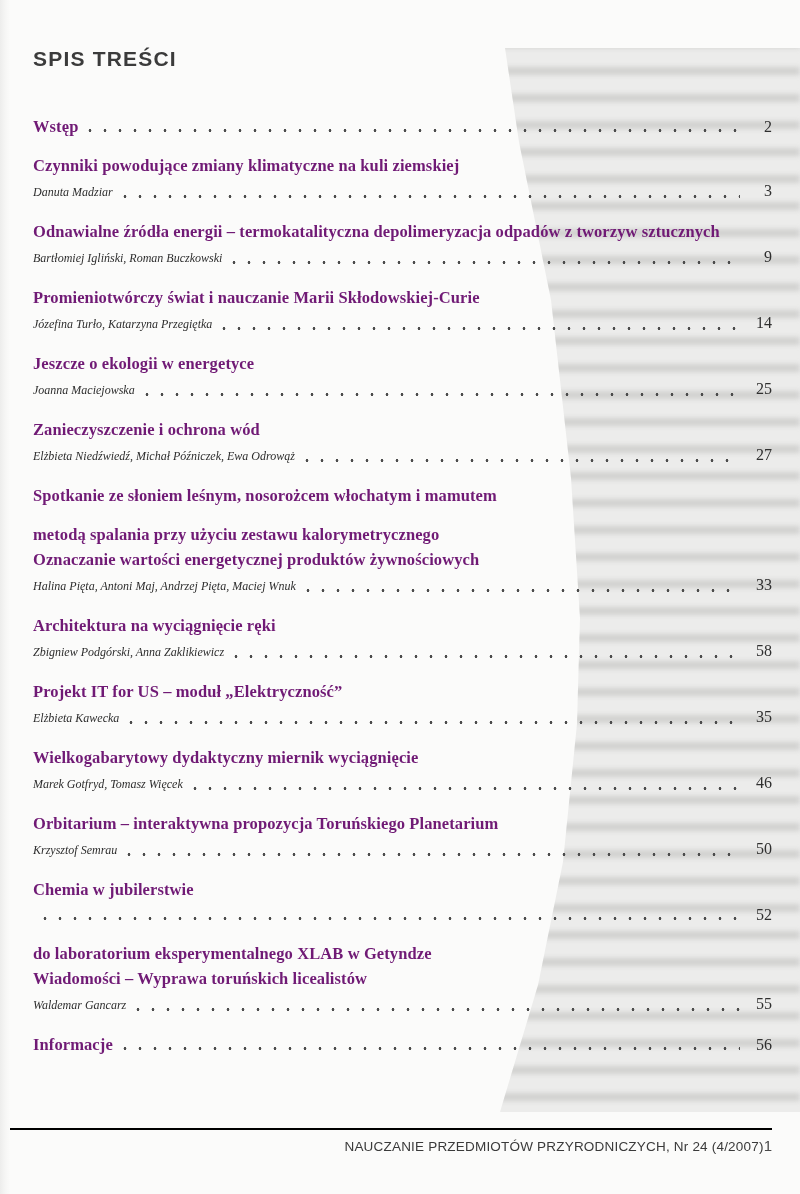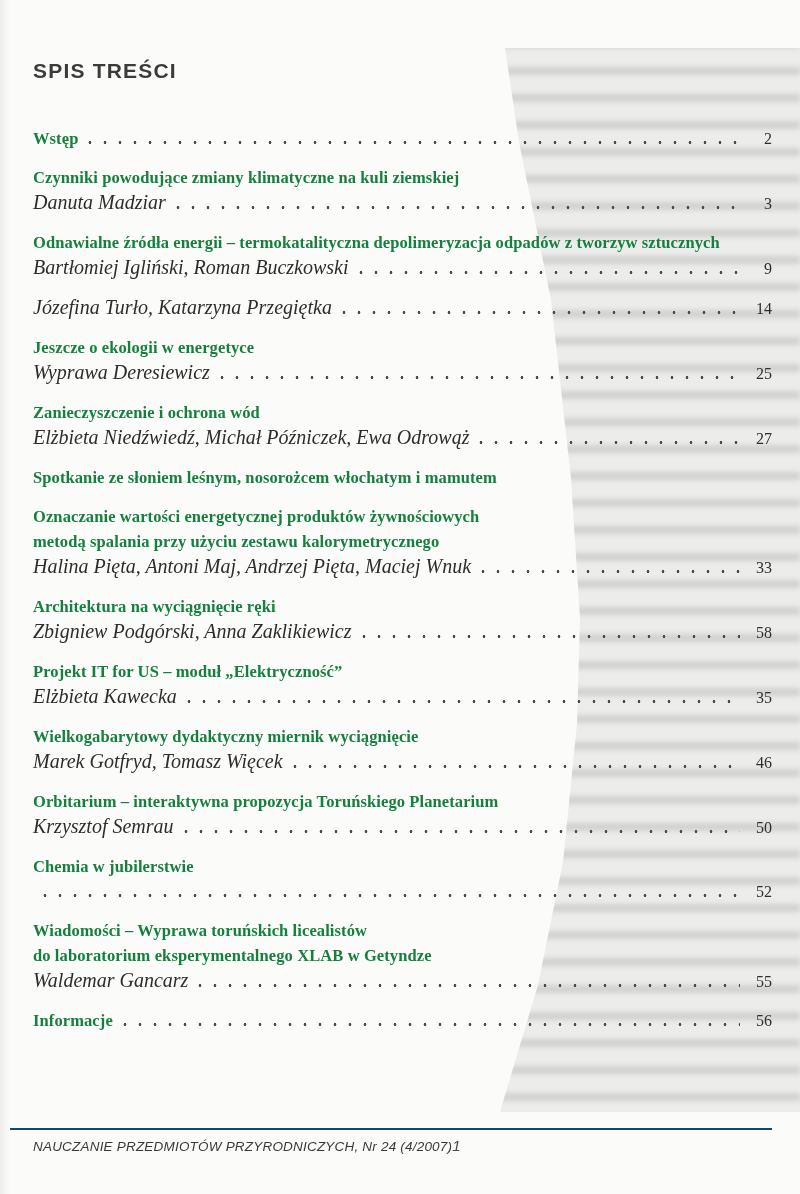"SPIS TREŚCI" .content { margin-top: 12px -> none }
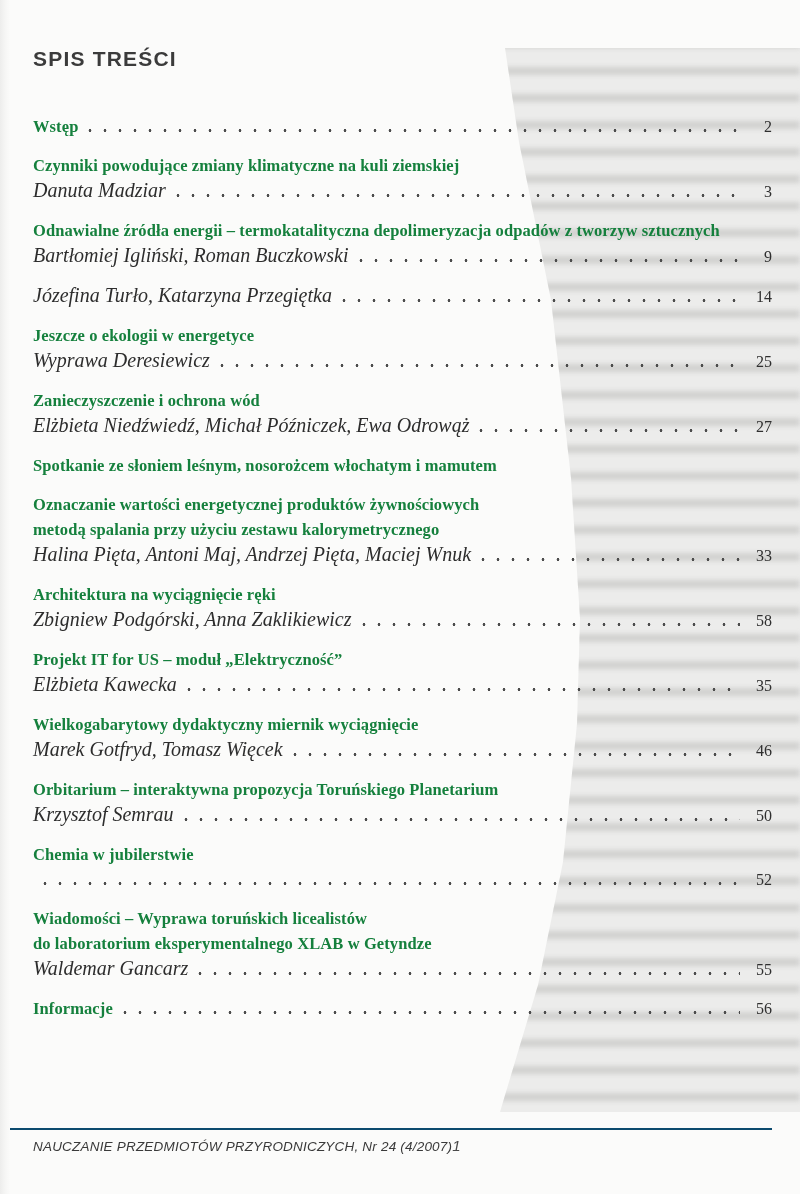"Wstęp" .title-line { color: #15803d -> #701a75 }
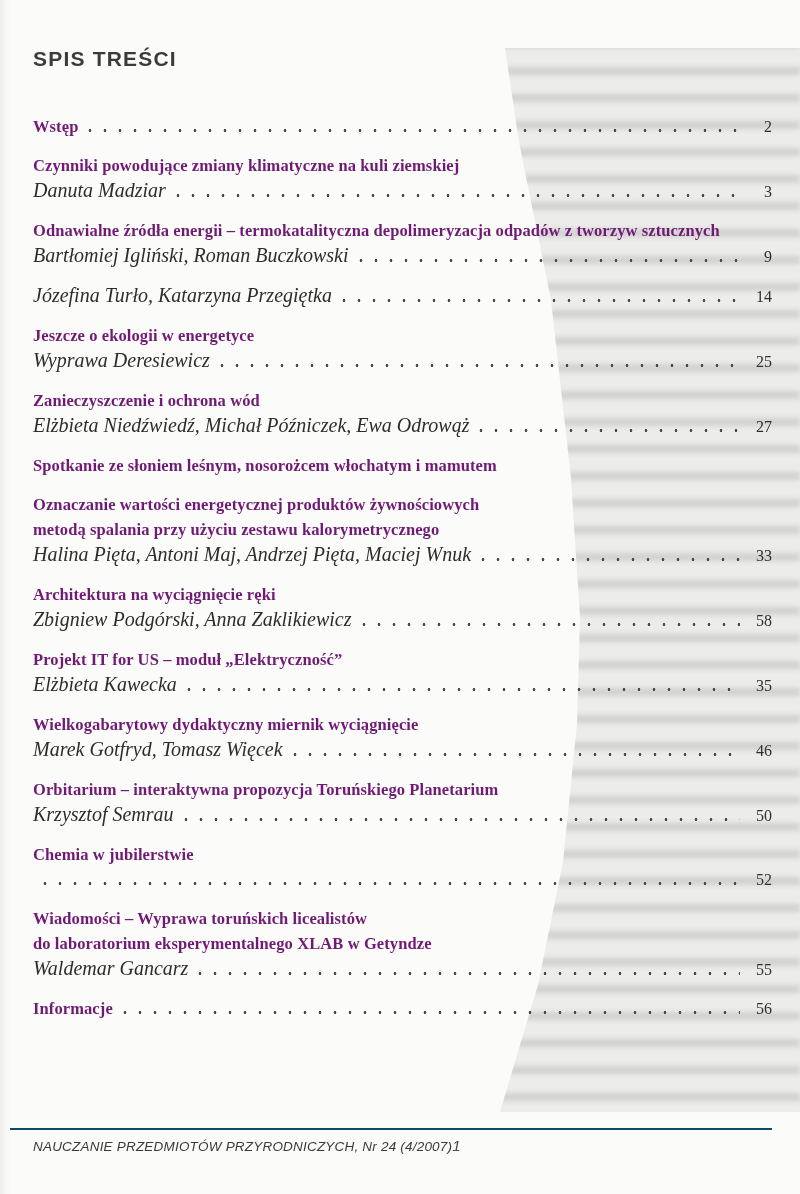"Danuta Madziar" .leader-text.authors { font-size: 20px -> 12px }
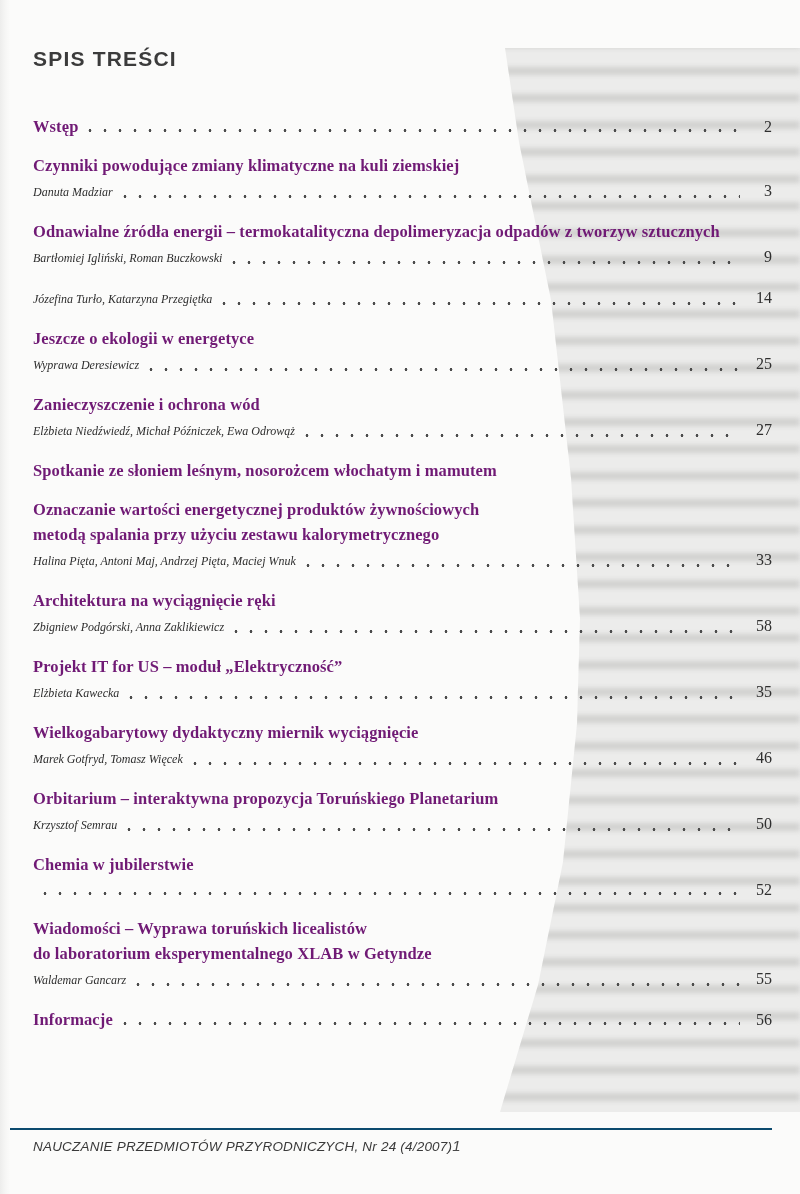"Promieniotwórczy świat i nauczanie Marii" div.title-lines { html: none -> <div> <div>Promieniotwórczy świat i nauczanie Marii Skłodowskiej-Curie</div> </div> }
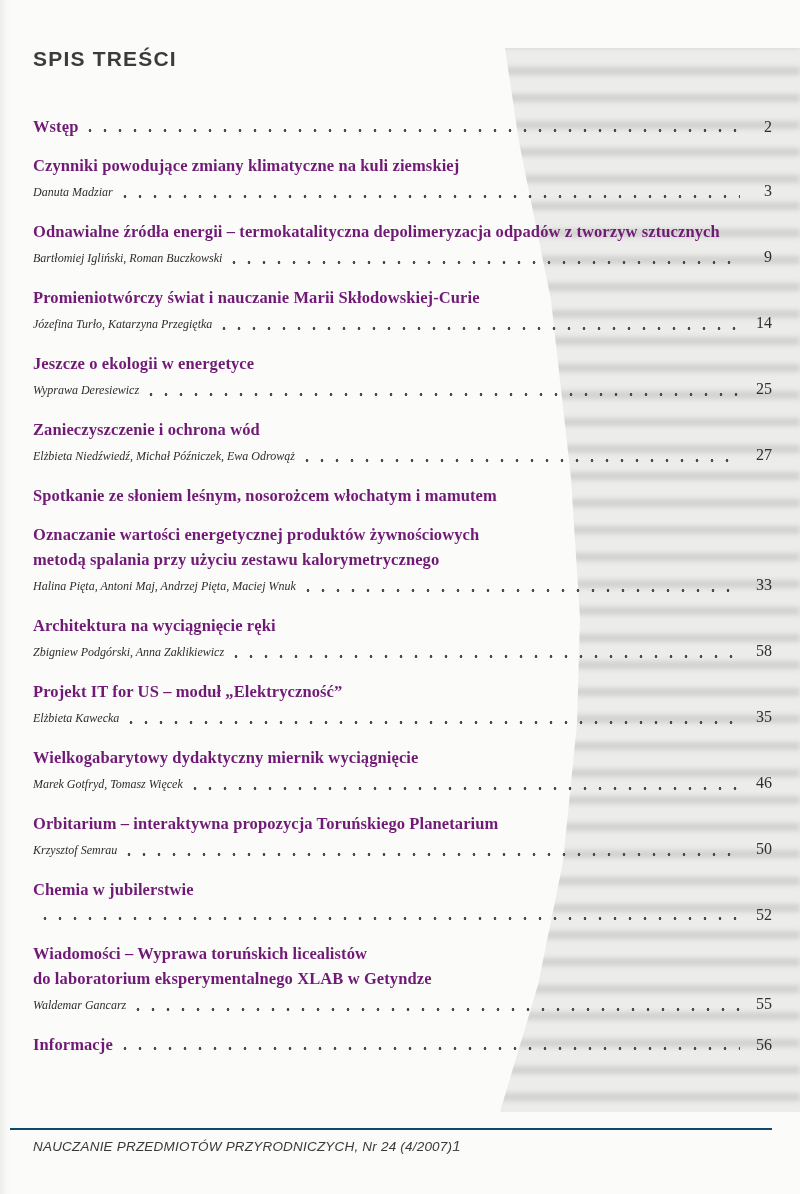"Wyprawa Deresiewicz" span.leader-text { text: Wyprawa Deresiewicz -> Joanna Maciejowska }
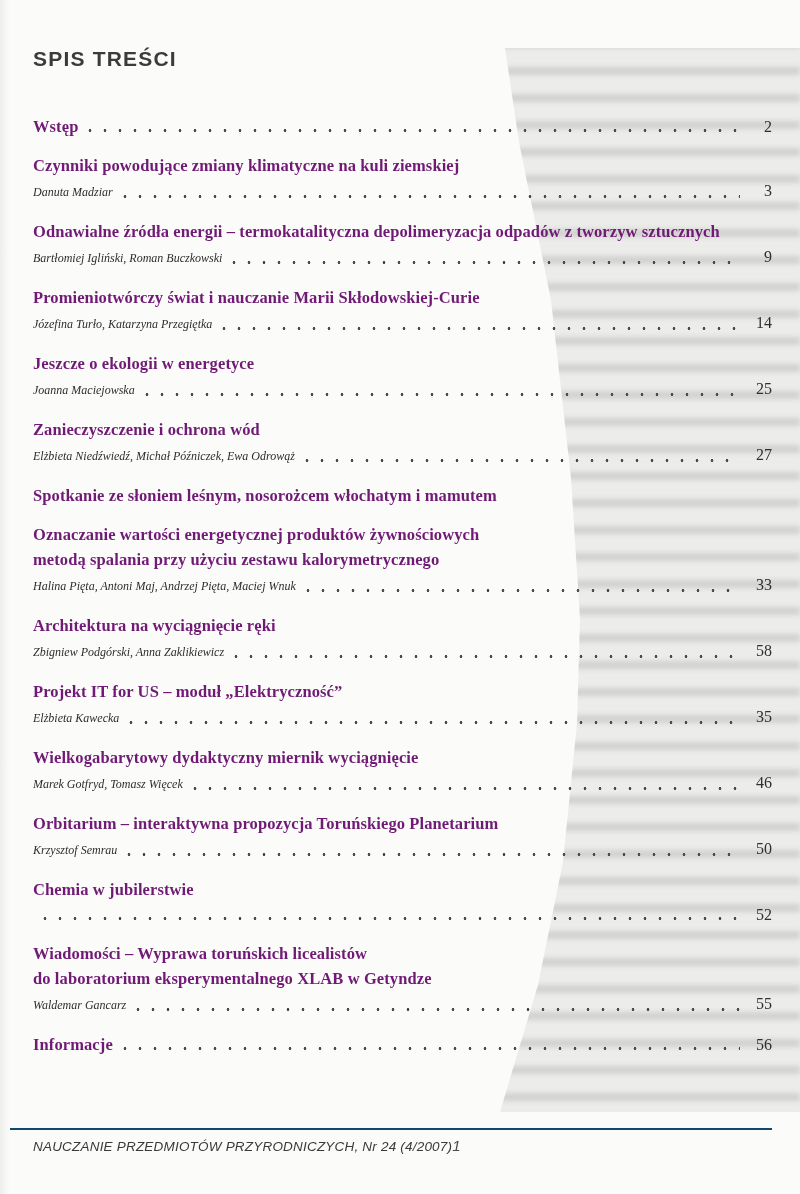"Oznaczanie wartości energetycznej" div.title-line { order: before "metodą spalania przy użyciu zestawu" -> after "metodą spalania przy użyciu zestawu" }
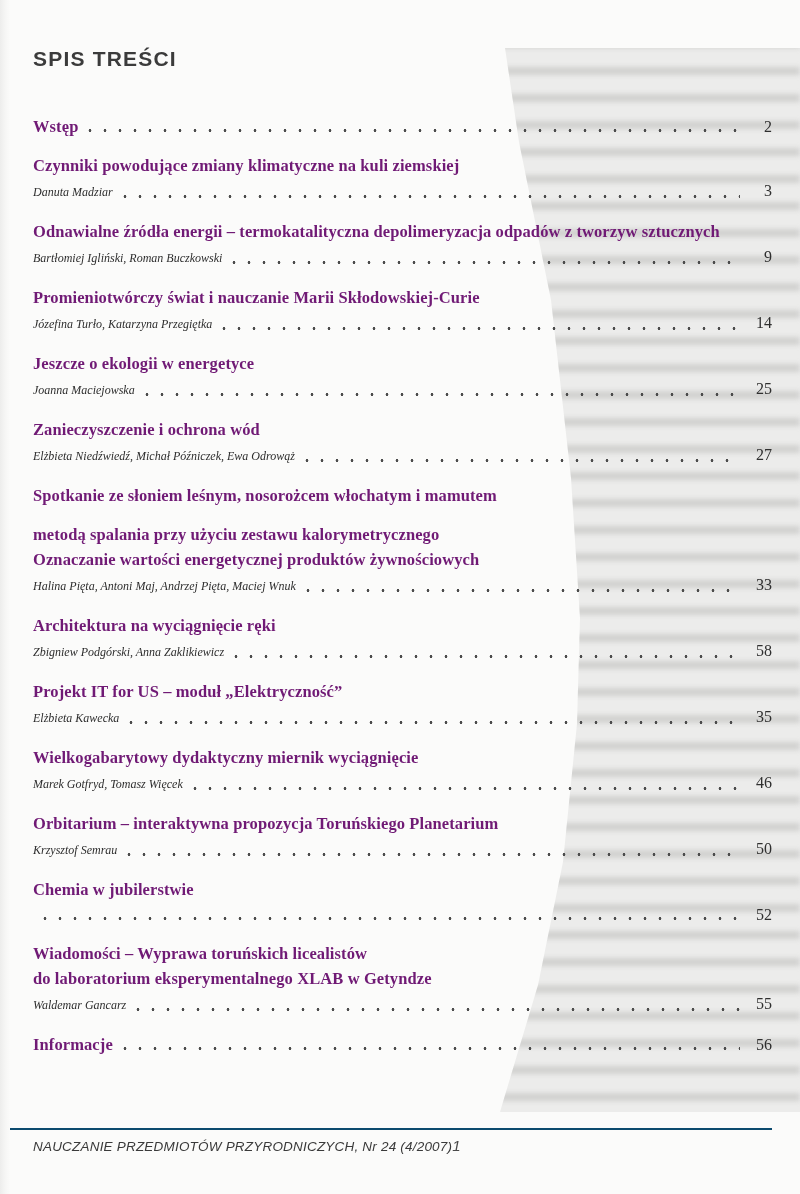"Wiadomości – Wyprawa toruńskich" div.title-line { order: before "do laboratorium eksperymentalnego XLAB w" -> after "do laboratorium eksperymentalnego XLAB w" }
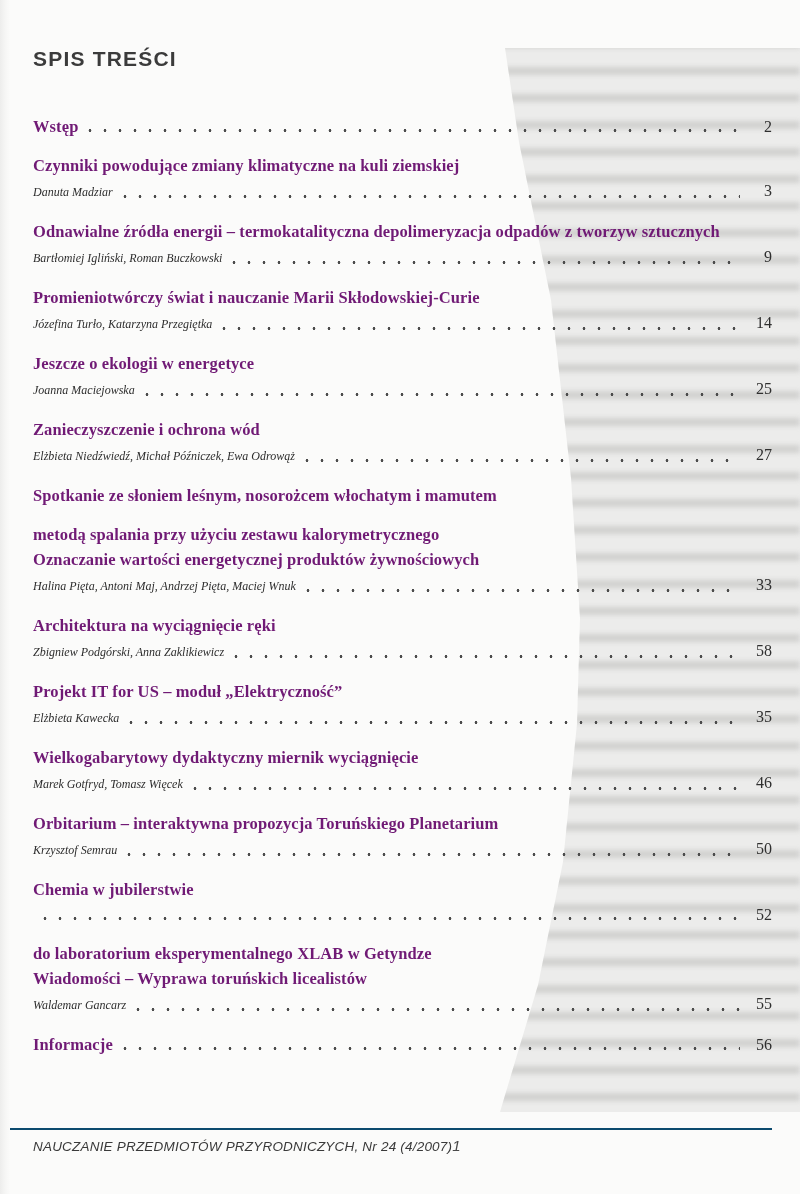"NAUCZANIE PRZEDMIOTÓW PRZYRODNICZYCH, Nr" .footer { border-top: 2px solid #0c4a6e -> 2px solid #000000; font-style: italic -> none; justify-content: flex-start -> flex-end }
